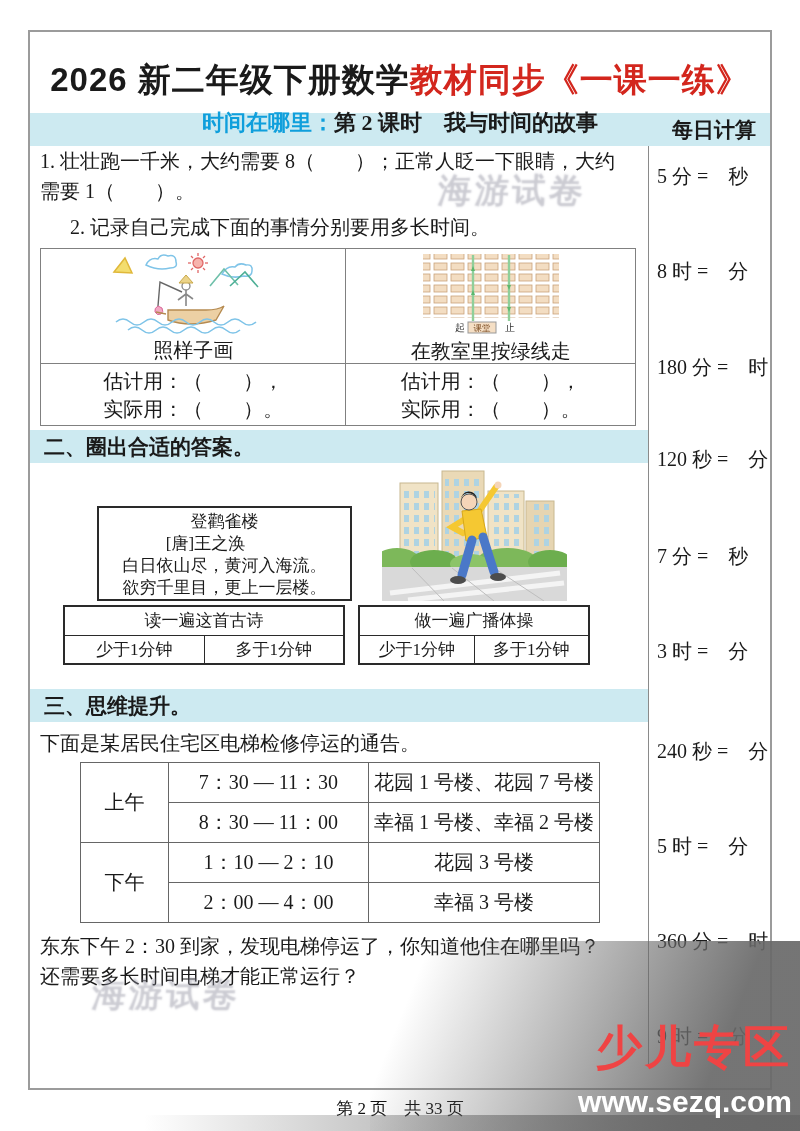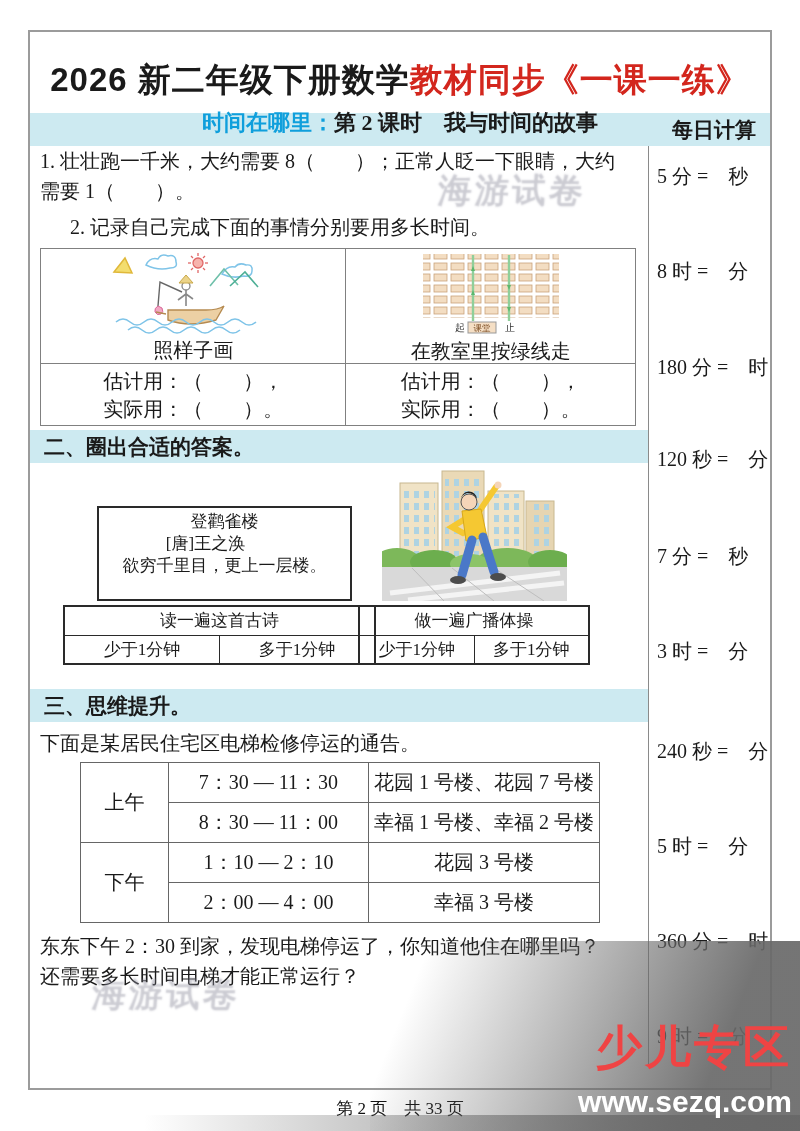"白日依山尽，黄河入海流。" div { html: none -> <div>白日依山尽，黄河入海流。</div> }
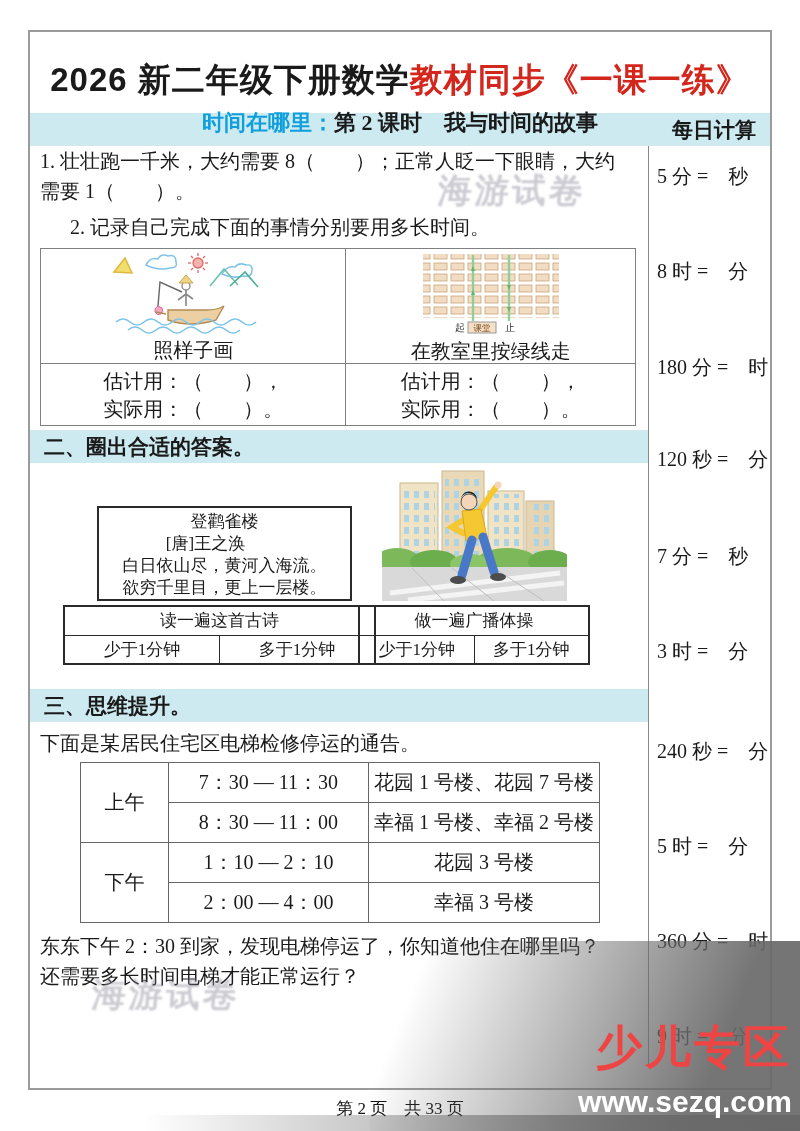"读一遍这首古诗" .choice-left { width: 313px -> 282px }
